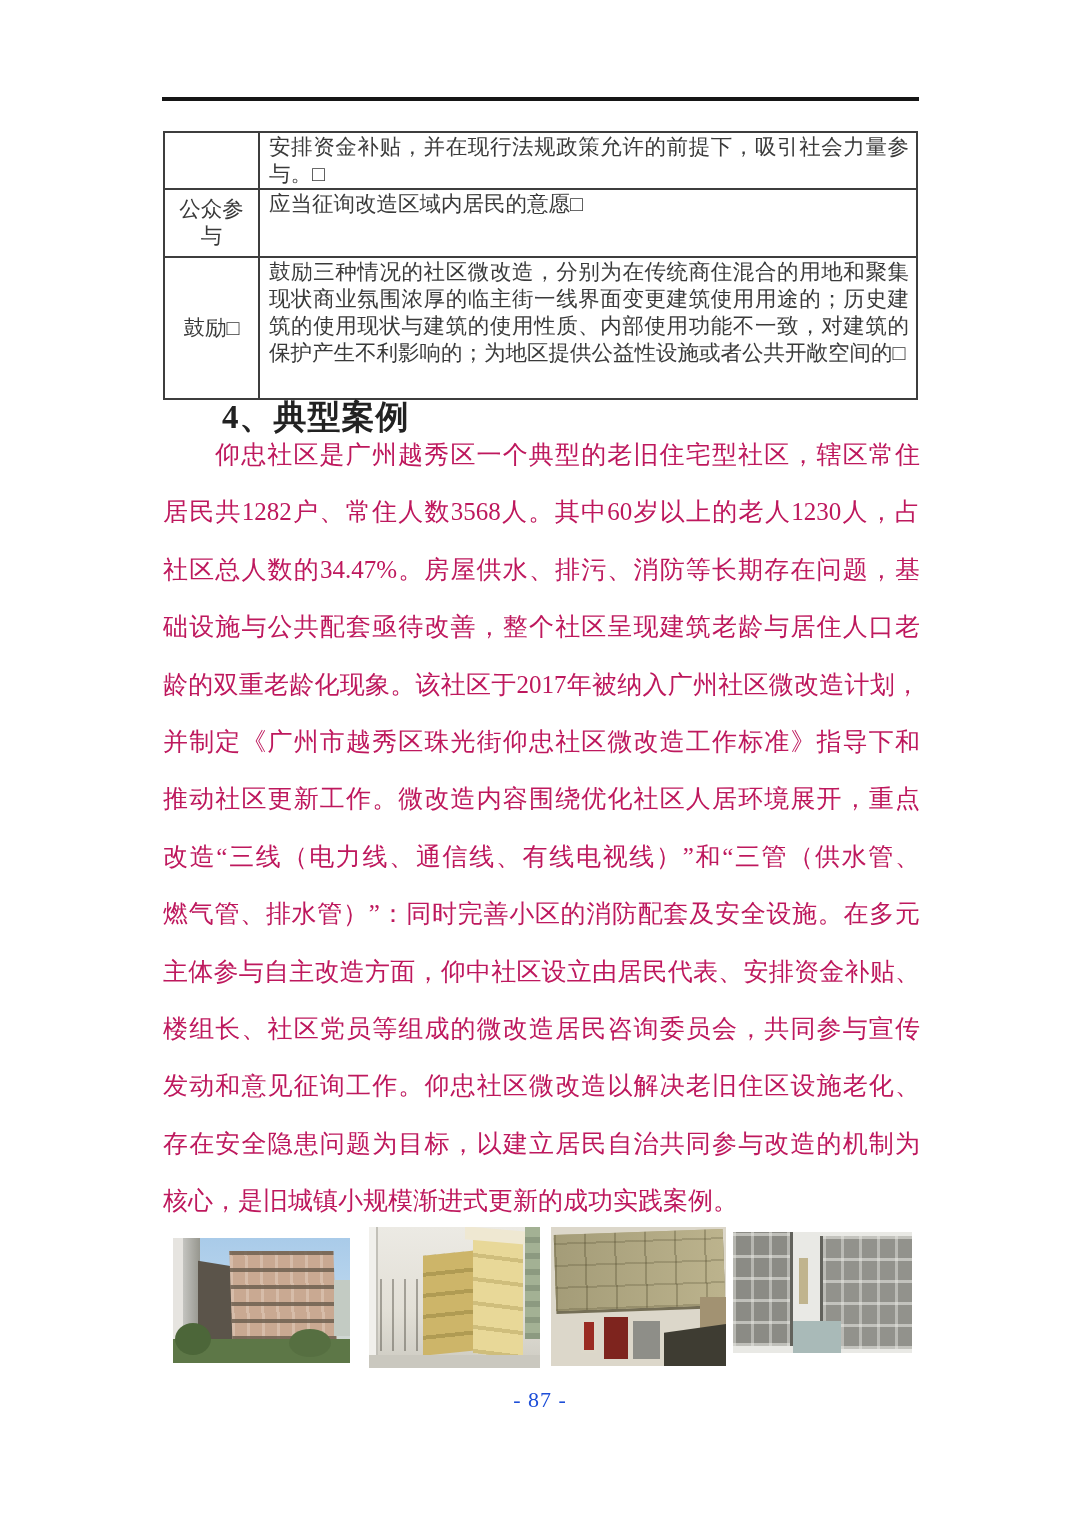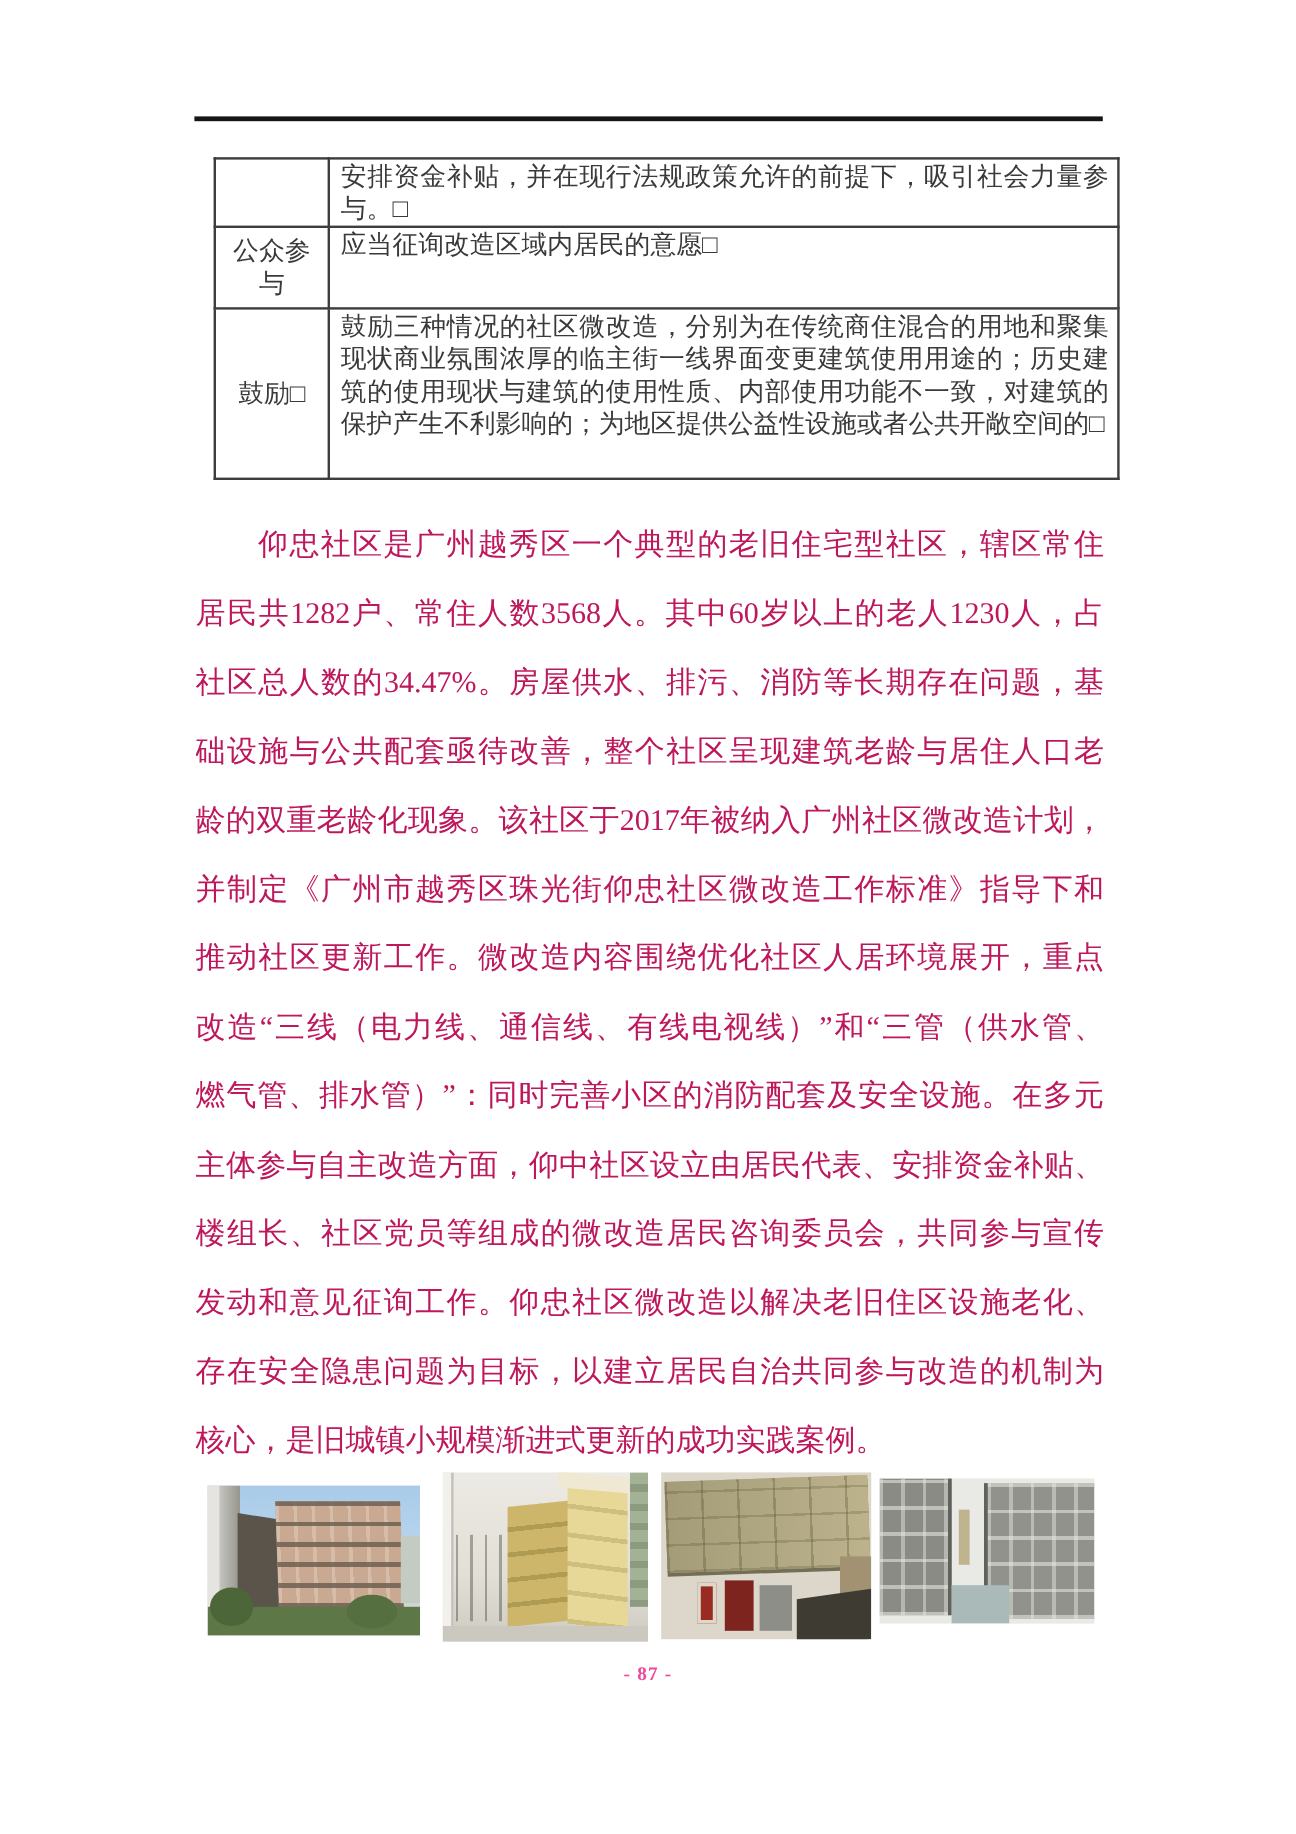"安排资金补贴，并在现行法规政策允许的前提下，吸引社会力量参与。□" .doc-table { margin-left: 15px -> none }
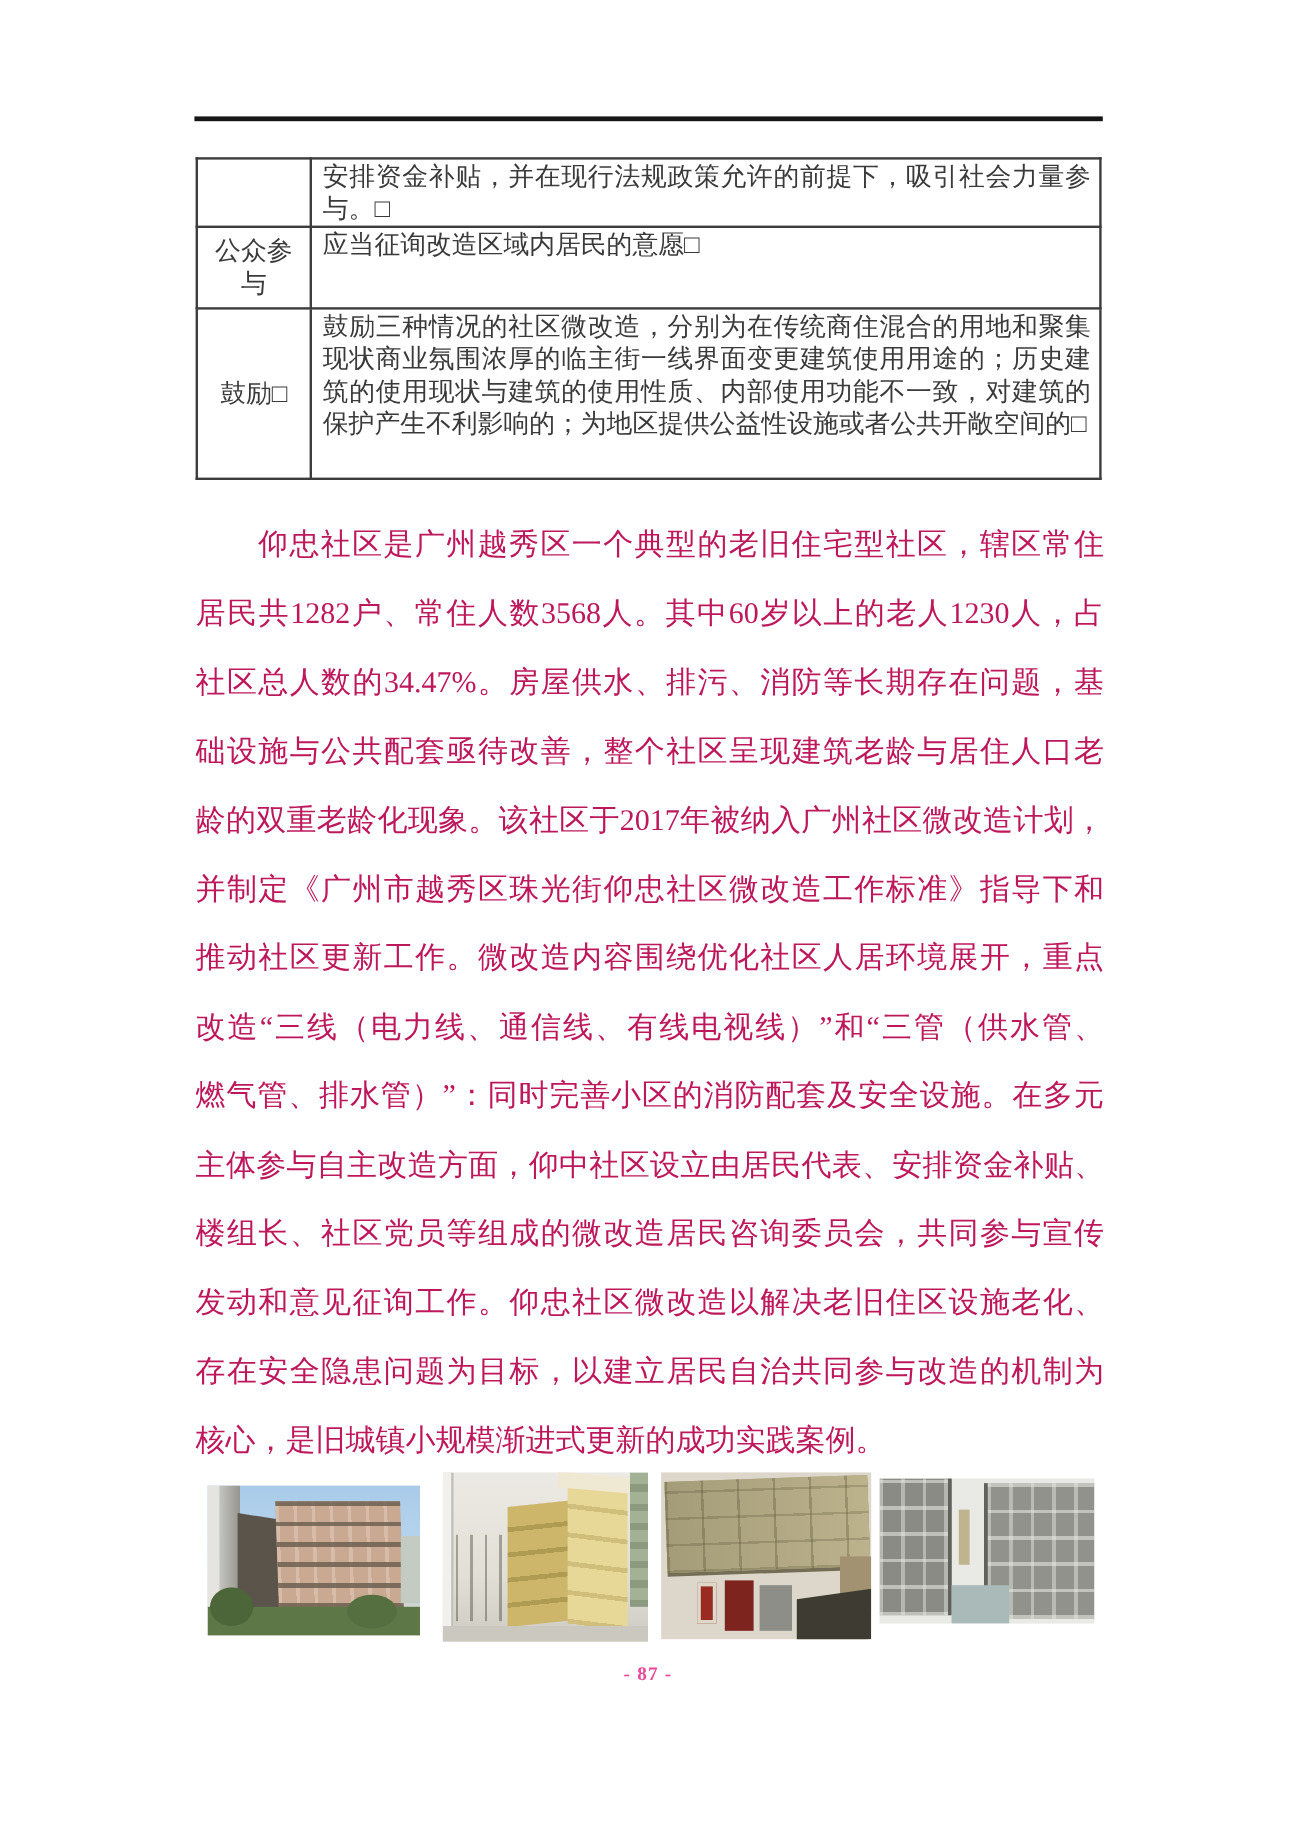"4、典型案例" div.section-heading { html: none -> <div>4、典型案例</div> }
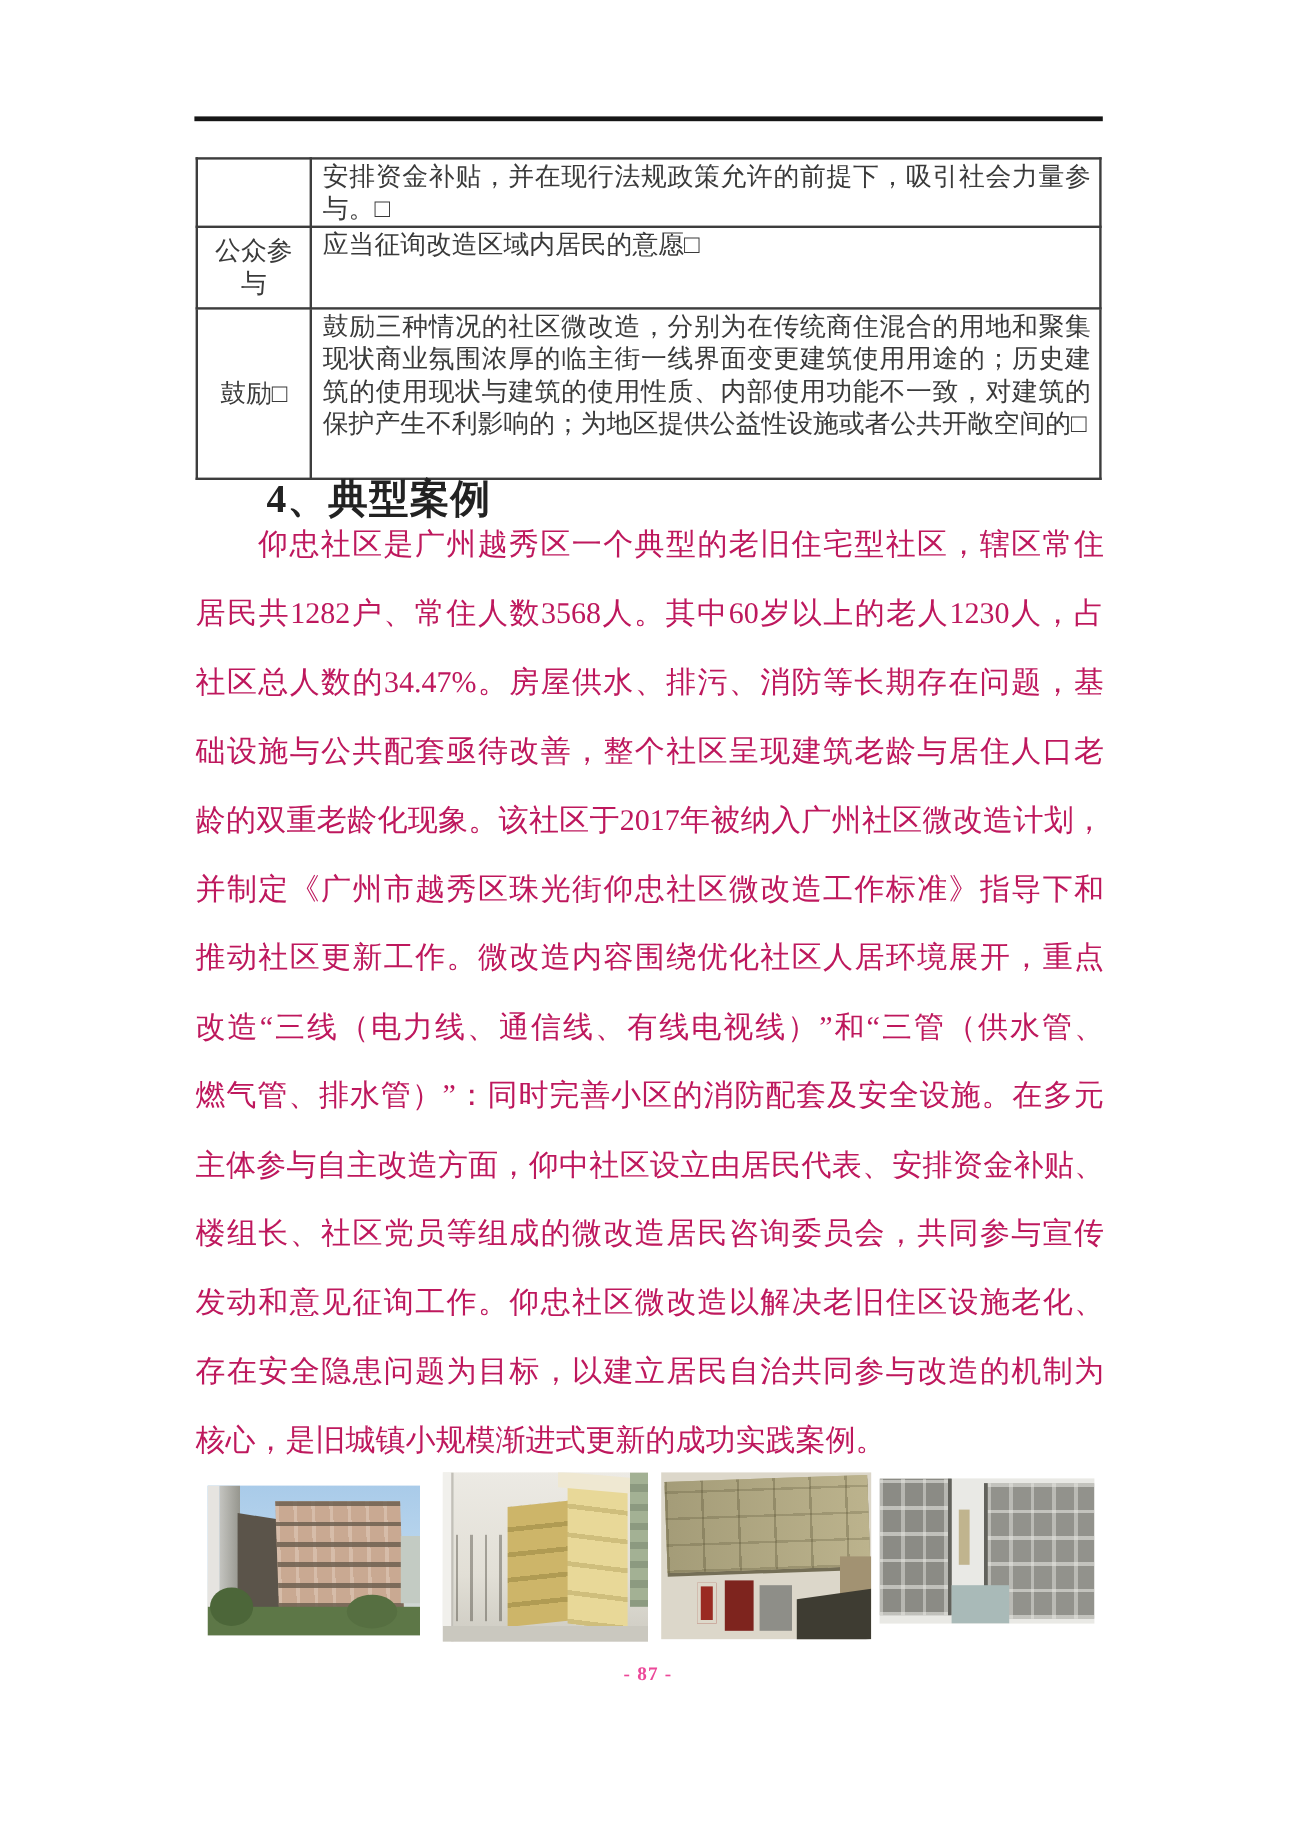"- 87 -" .page-number { color: #ec4899 -> #1d4ed8; font-size: 16px -> 22px; font-weight: bold -> none }
